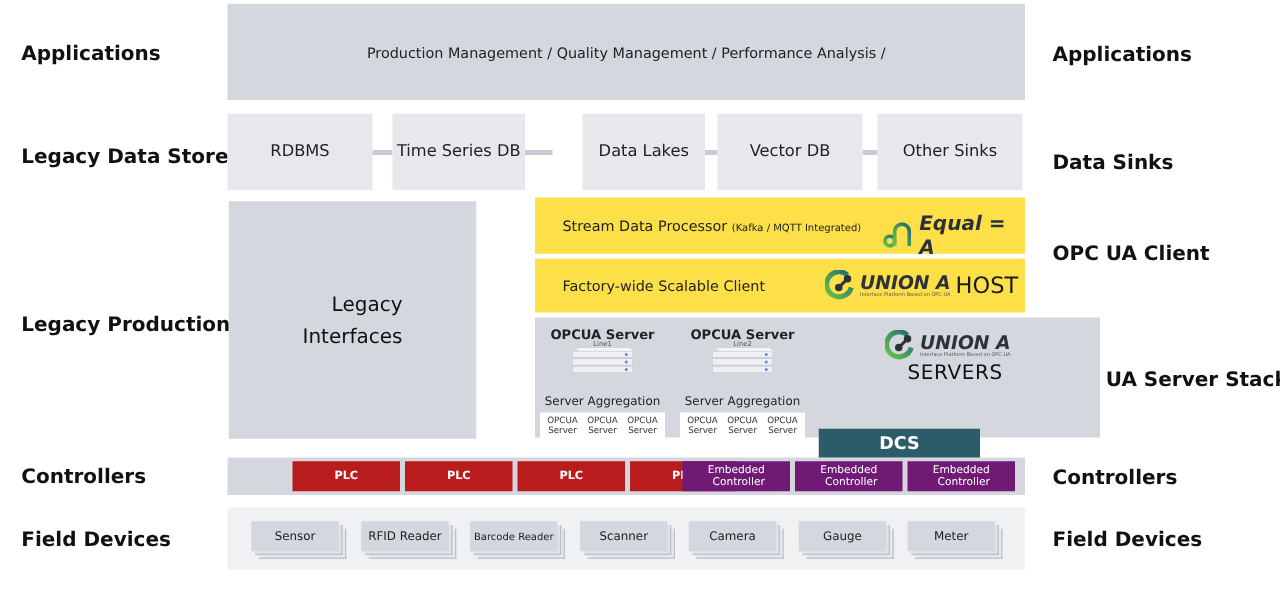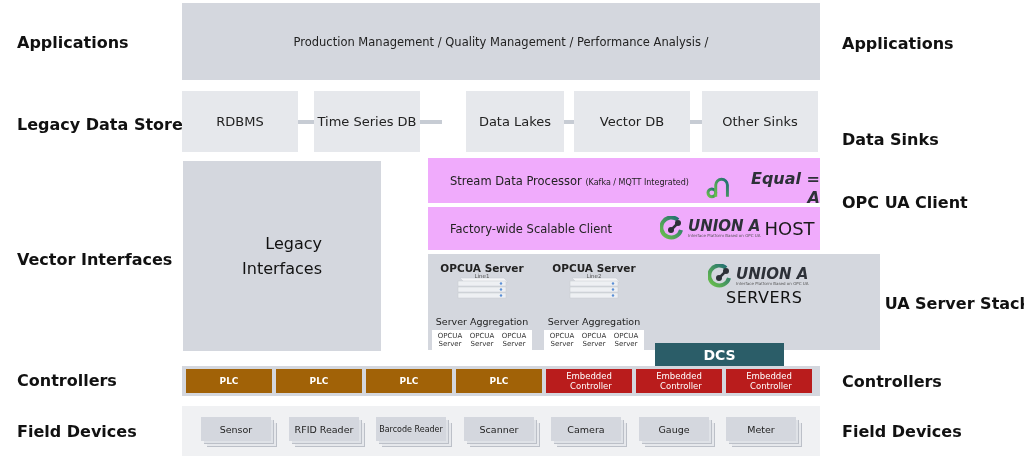"Data Sinks" div.side-label { top: 130px -> 120px }
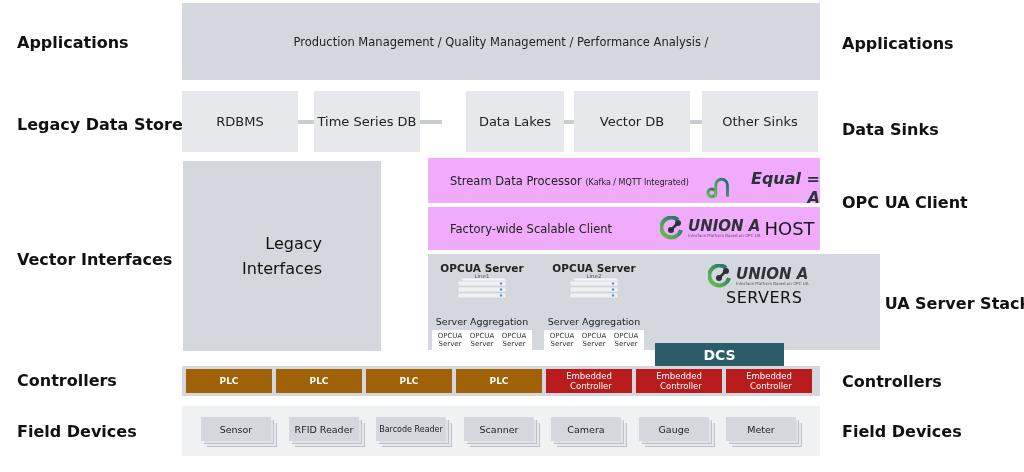"Stream Data Processor (Kafka /" .bar { background: #f0abfc -> #fde047 }
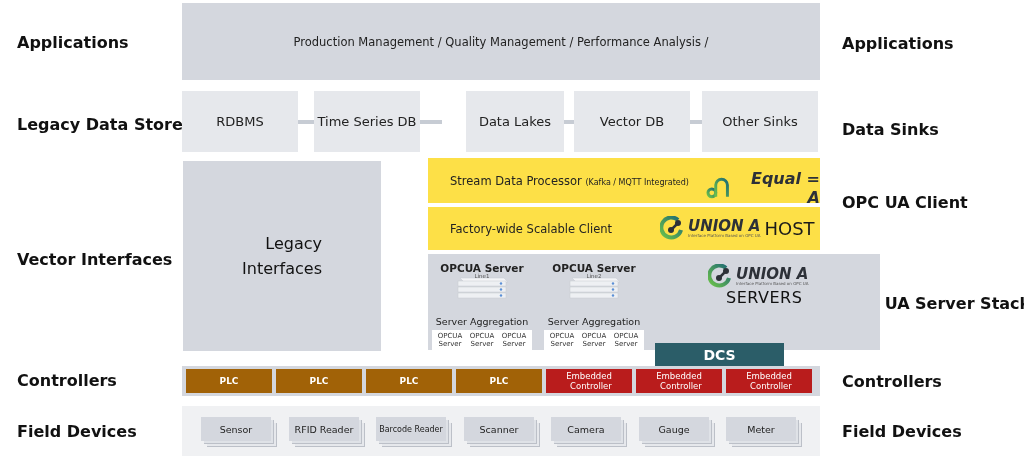"Equal = A" span.logo-text { text-align: right -> none }
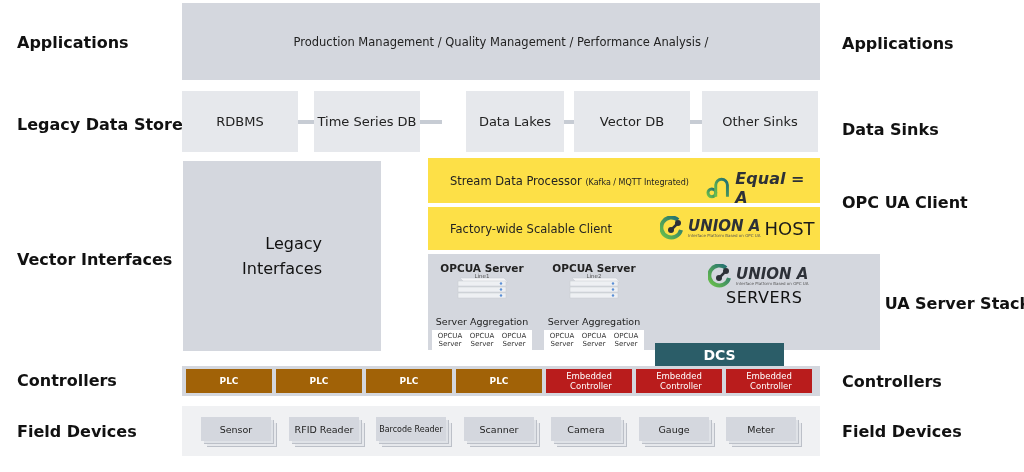"Vector Interfaces" div.side-label { text: Vector Interfaces -> Legacy Production }
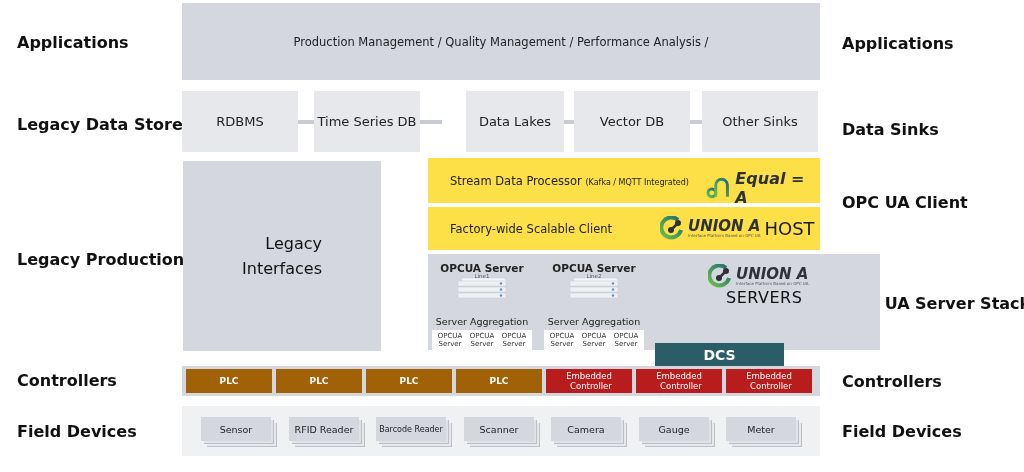"PLC" .plc { background: #a16207 -> #b91c1c; margin-left: none -> 48px }
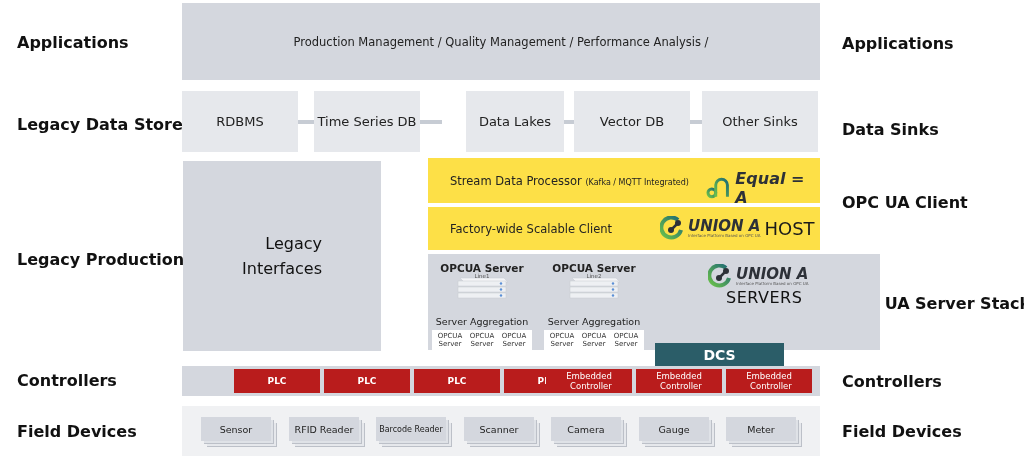"Embedded" .emb { background: #b91c1c -> #701a75 }
